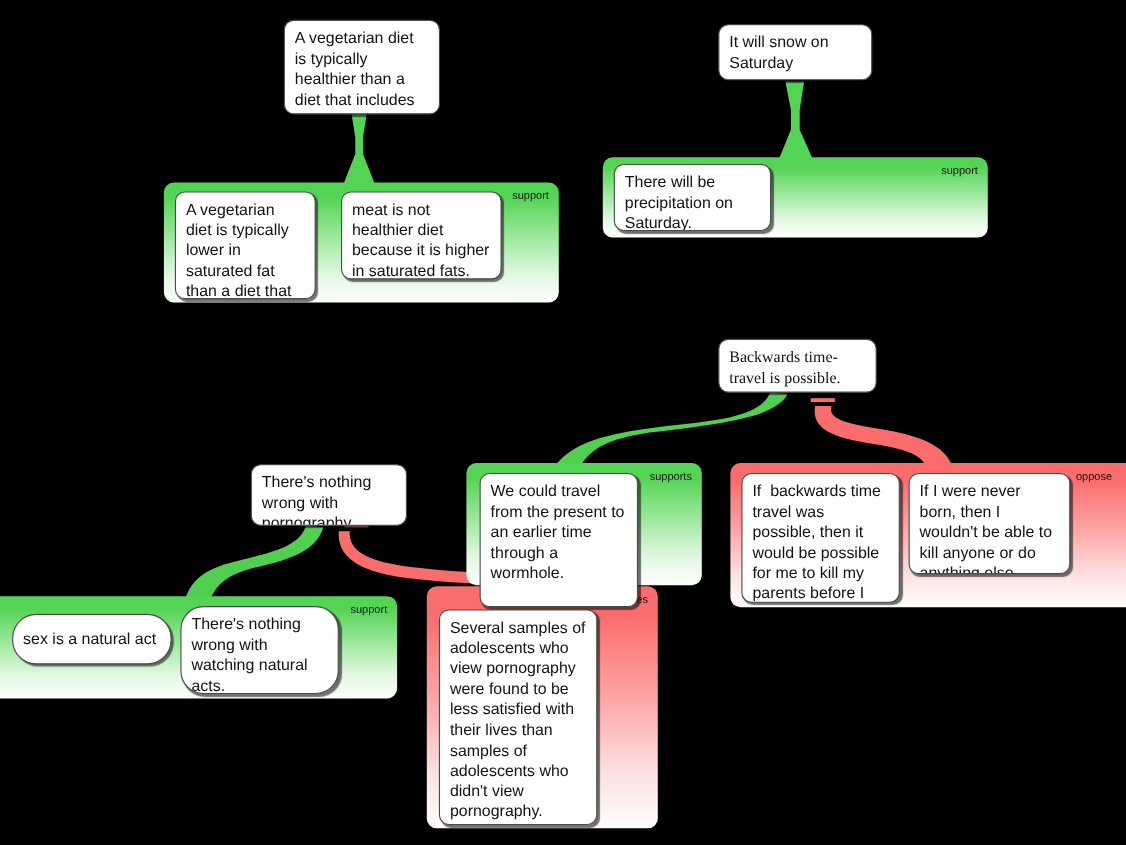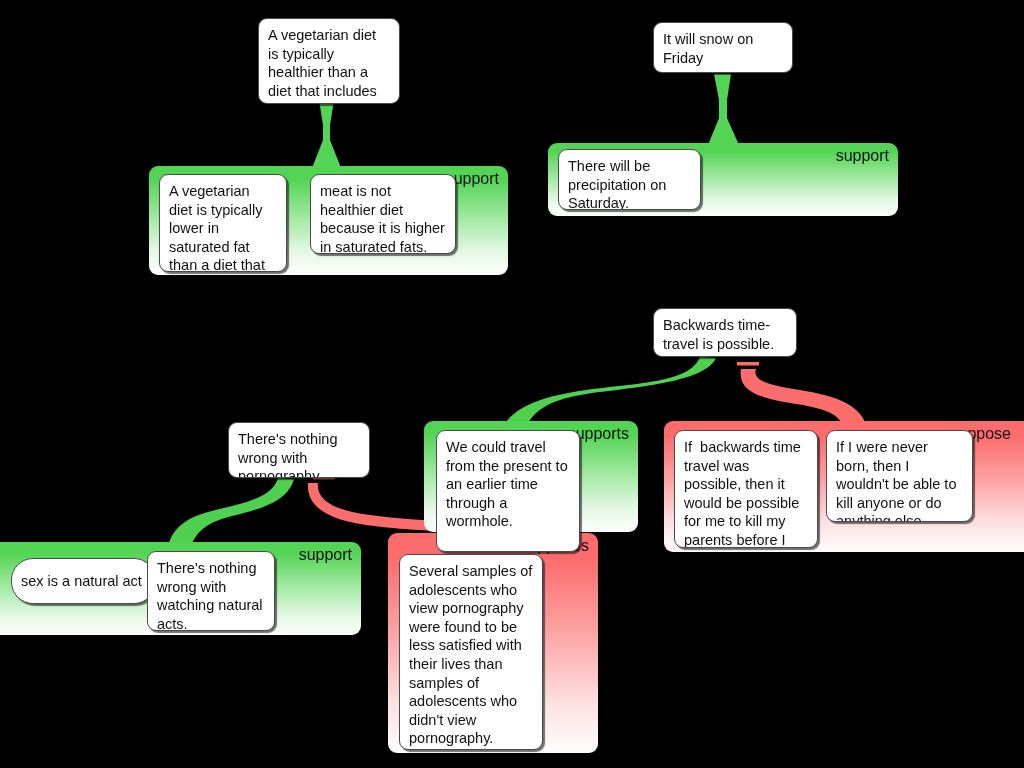"It will snow on Friday" span.txt { text: Friday -> Saturday }
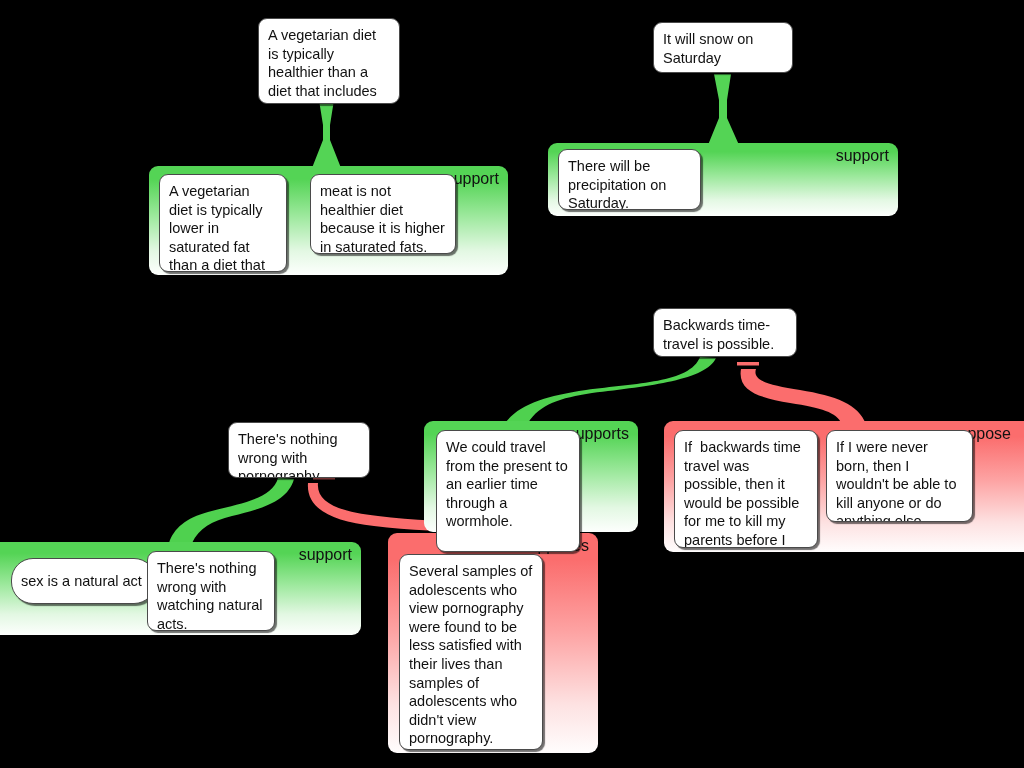"support" .panel-label { font-size: 16px -> 10px }
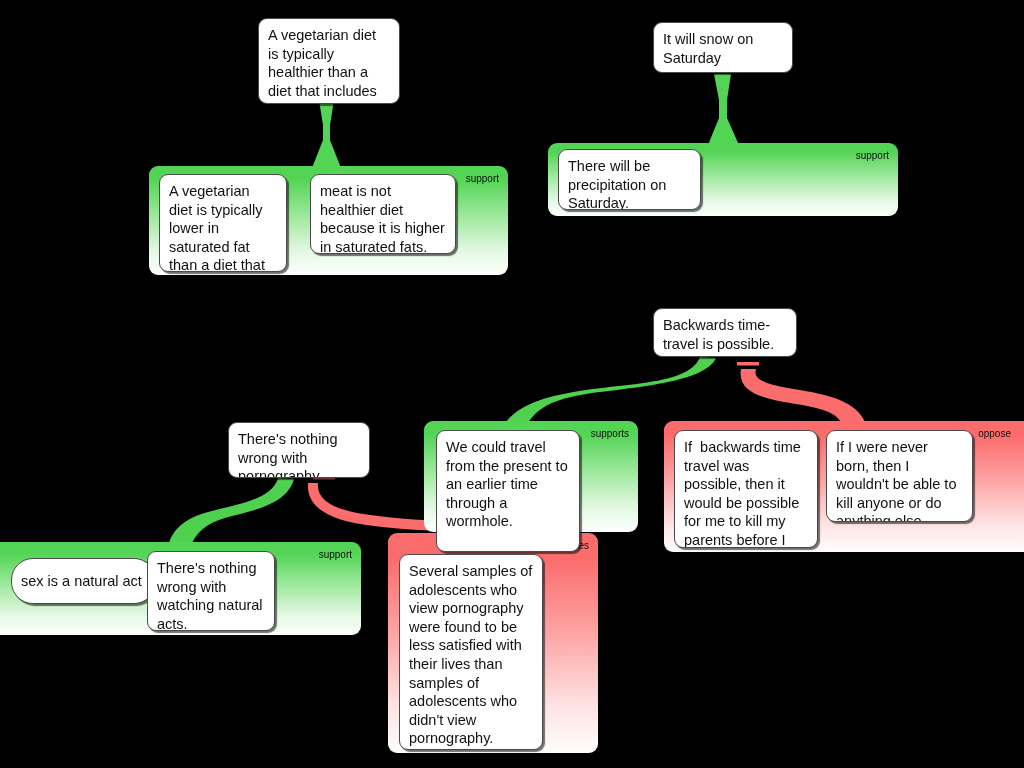"Backwards time-travel is possible." div.card { font-family: none -> Liberation Serif, serif }
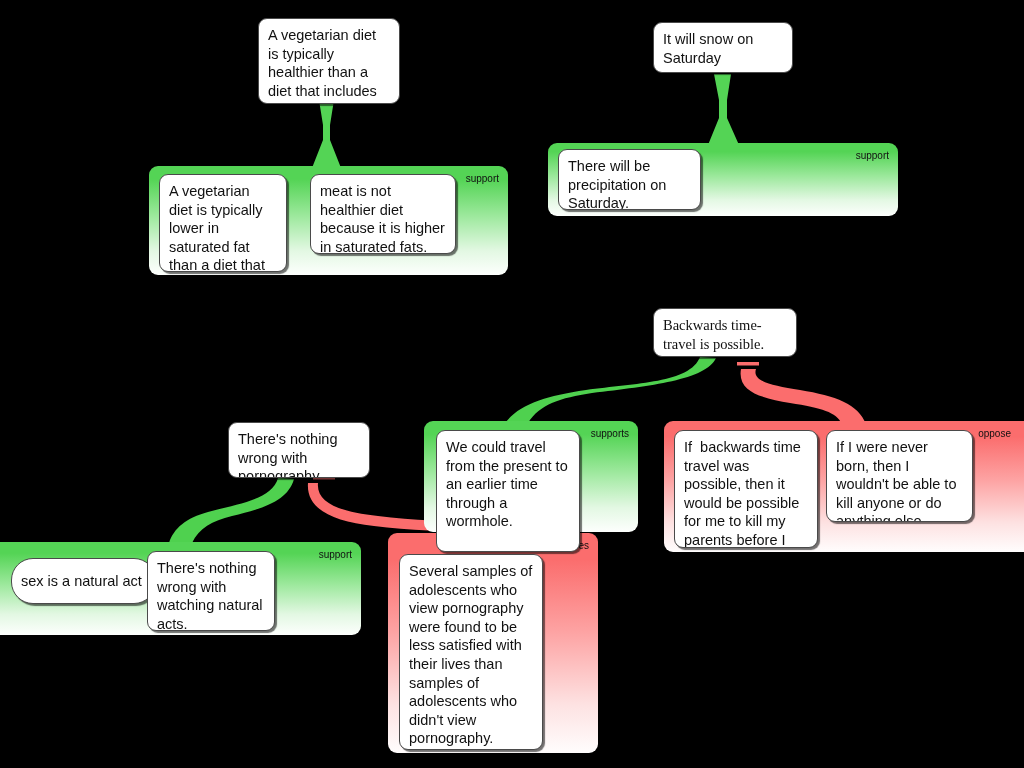"There's nothing wrong with watching" div.card { border-radius: none -> 21px; left: 147px -> 164px; width: 128px -> 144px }
